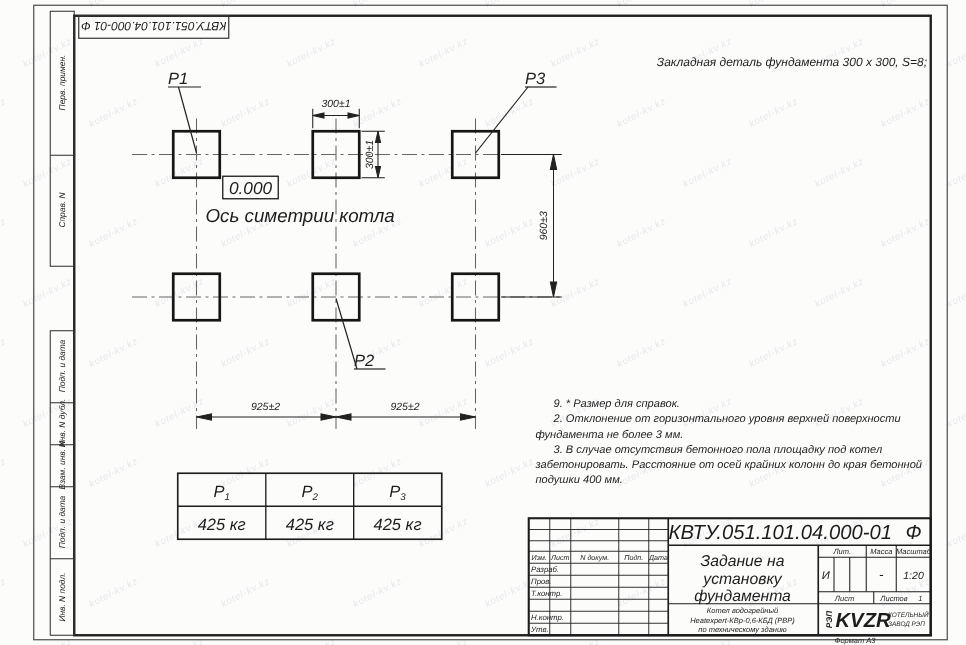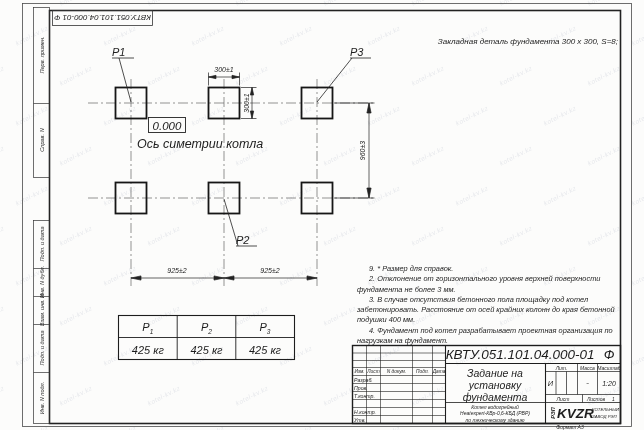"4. Фундамент под котел разрабатывает" p { html: <p>4. Фундамент под котел разрабатывает проектная организация по нагрузкам на фундамент.</p> -> none }
